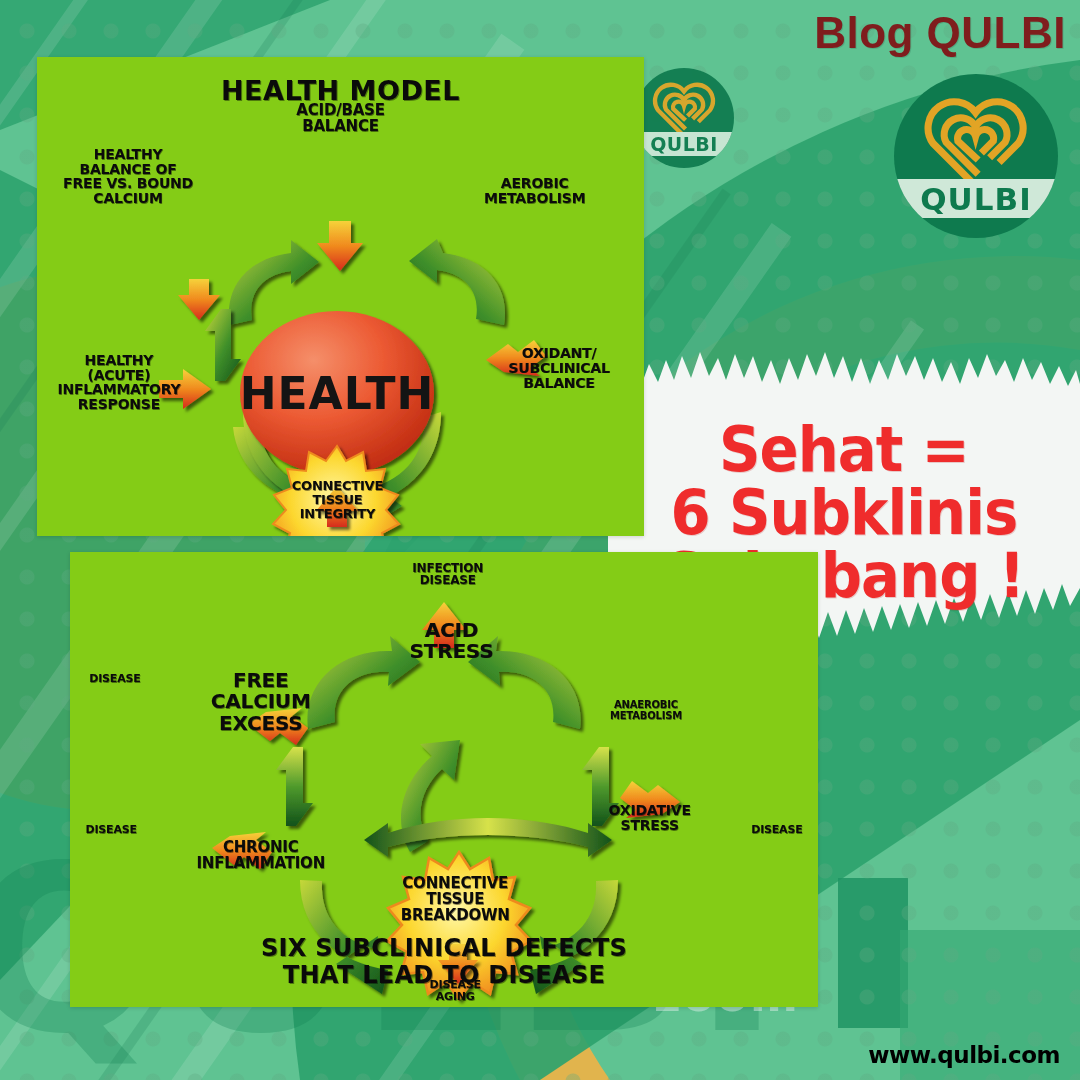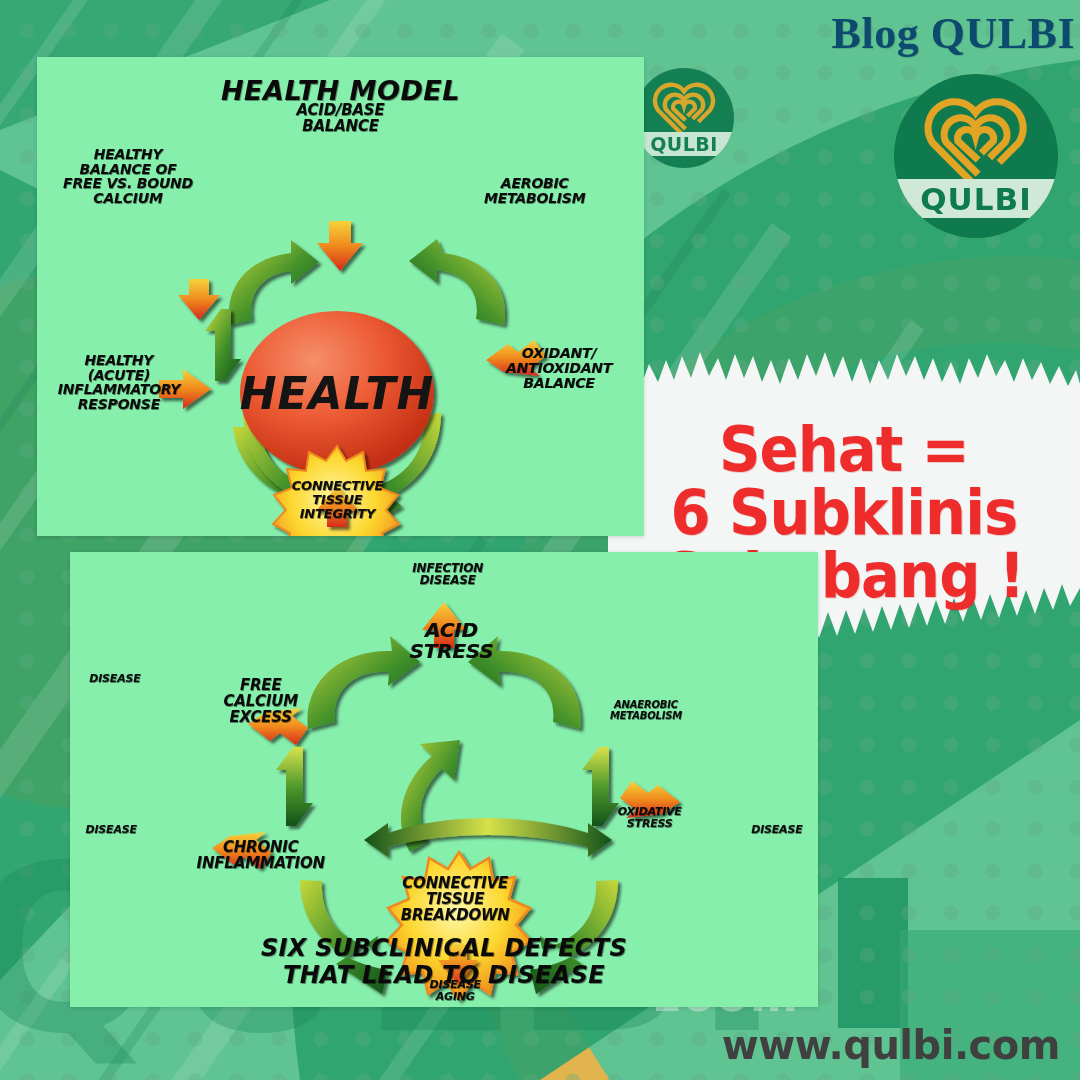"Blog QULBI" .blog-title { color: #0c4a6e -> #7f1d1d; font-family: Liberation Serif, serif -> Liberation Sans, sans-serif; right: 5px -> 14px }
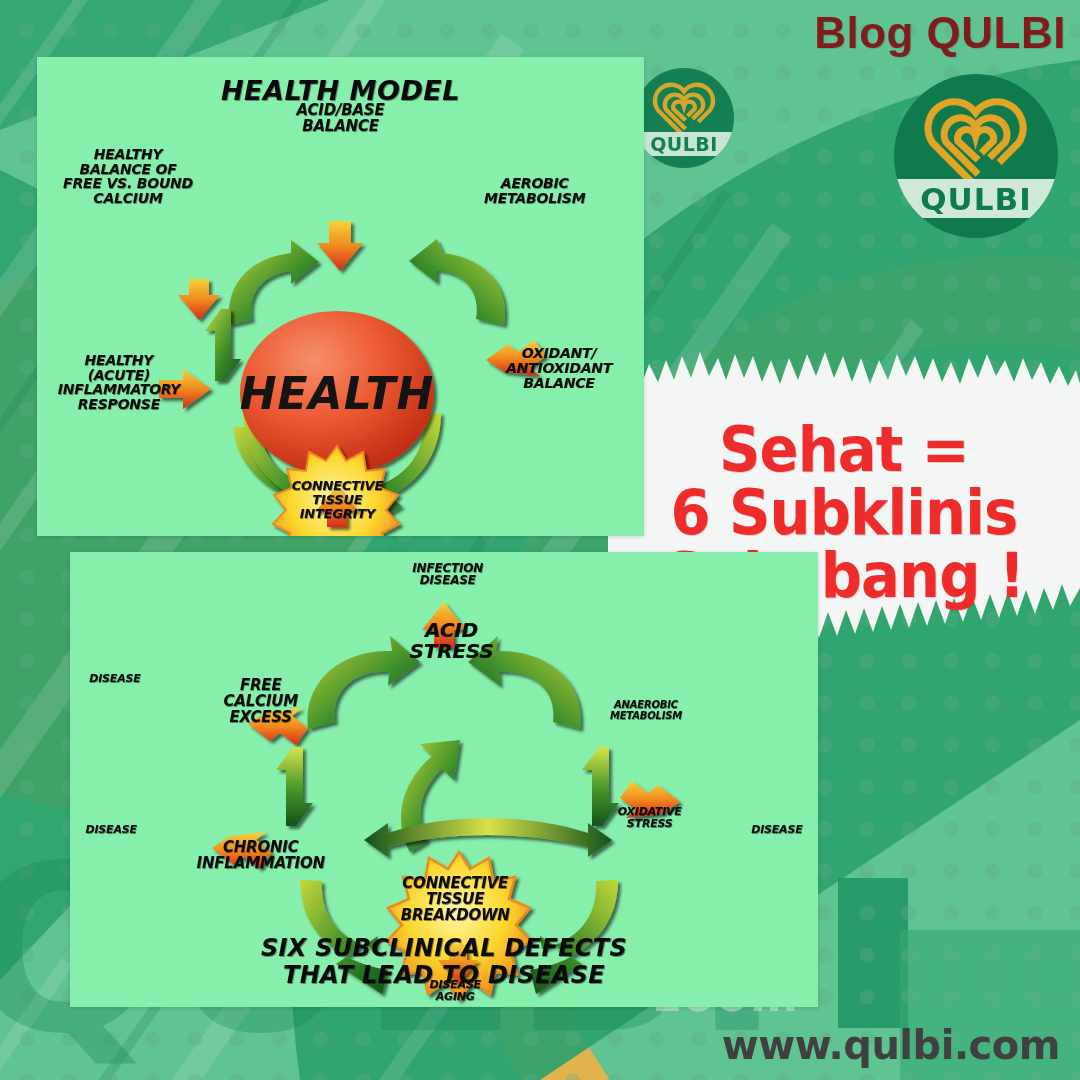"HEALTH MODEL" .card { background: #86efac -> #84cc16; font-style: italic -> none }
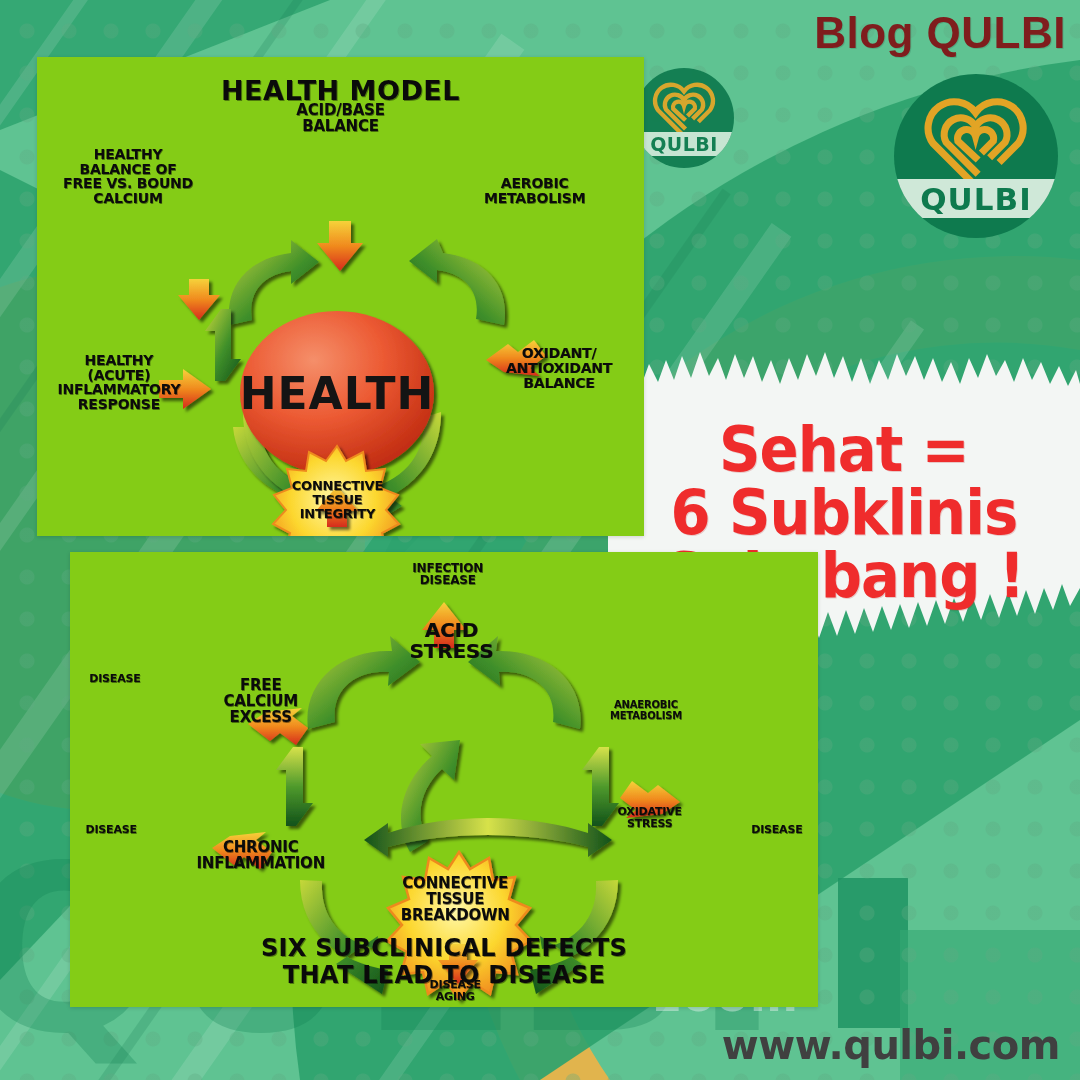"OXIDANT/" div.dlabel { text: ANTIOXIDANT -> SUBCLINICAL }
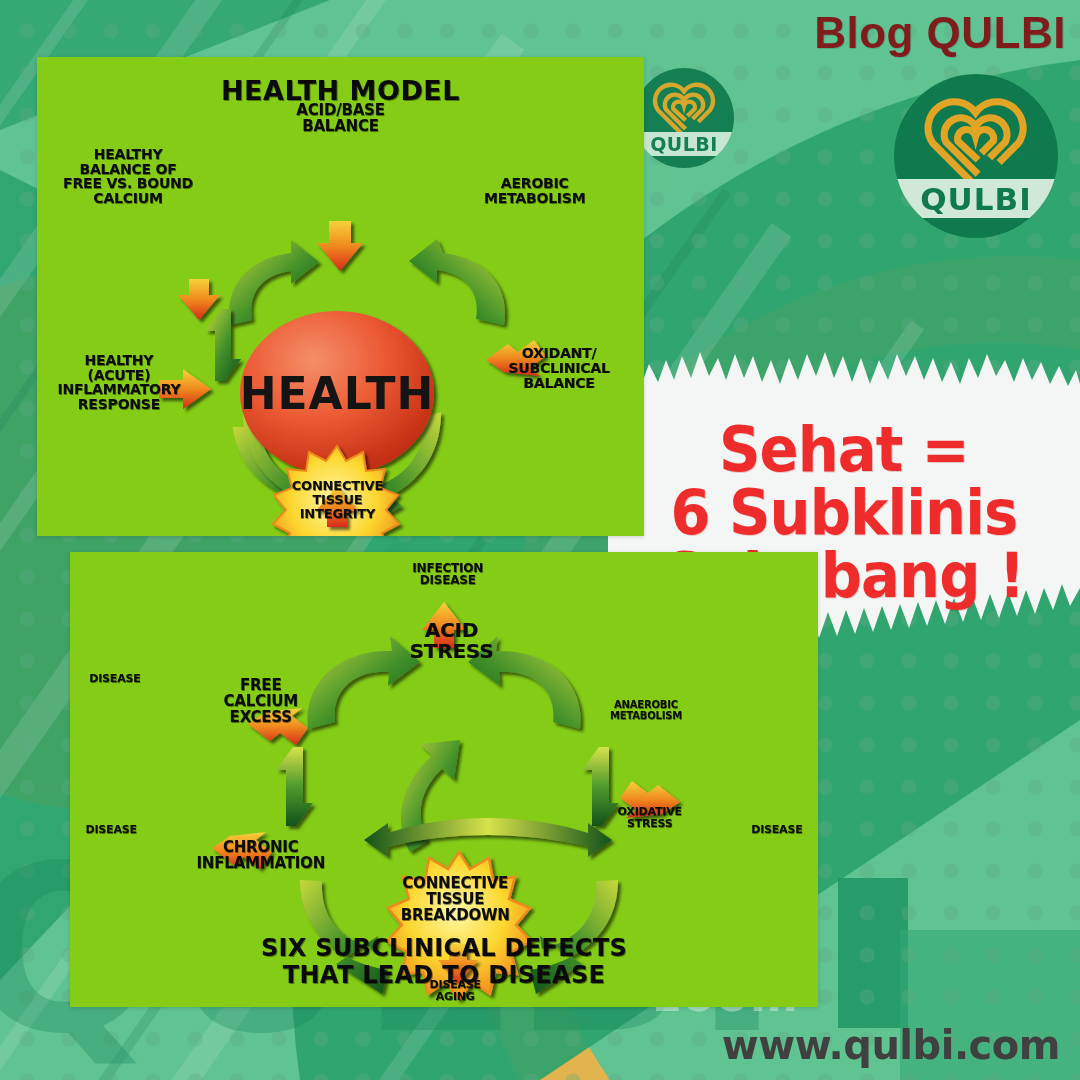"FREE" div.dlabel { font-size: 15px -> 20px }
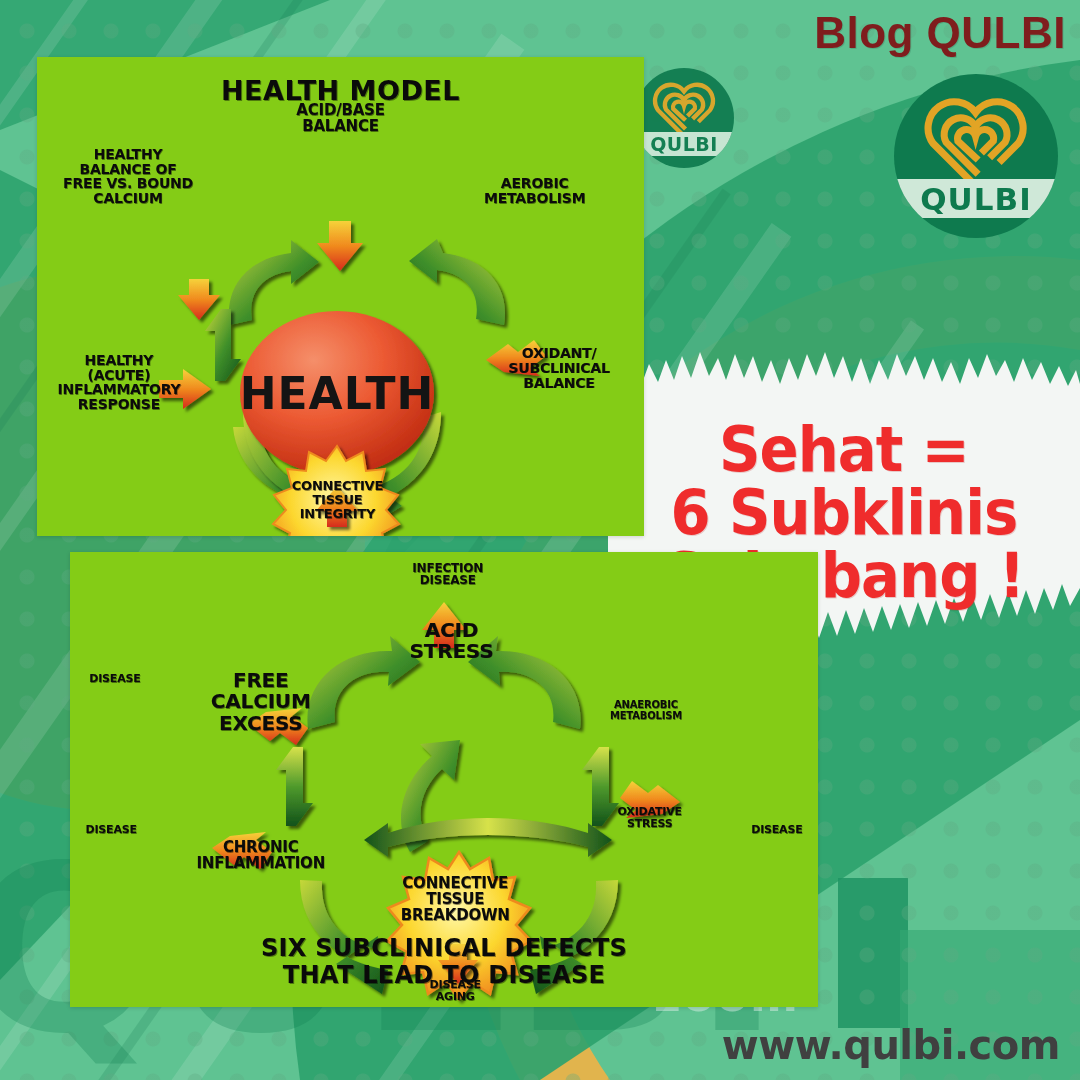"OXIDATIVE" div.dlabel { font-size: 11px -> 14px }
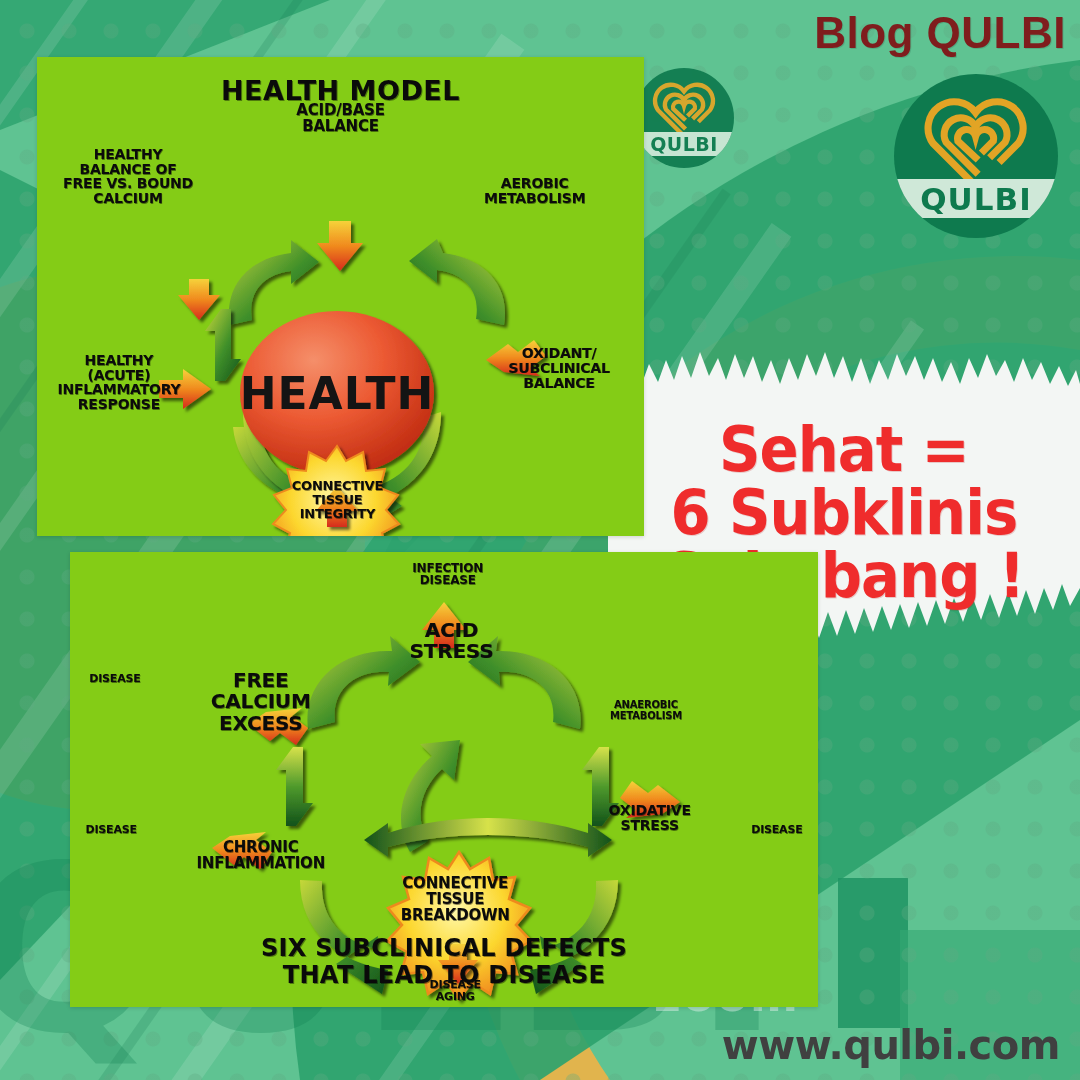"www.qulbi.com" .site-url { color: #404040 -> #000000; font-size: 40px -> 23px }
